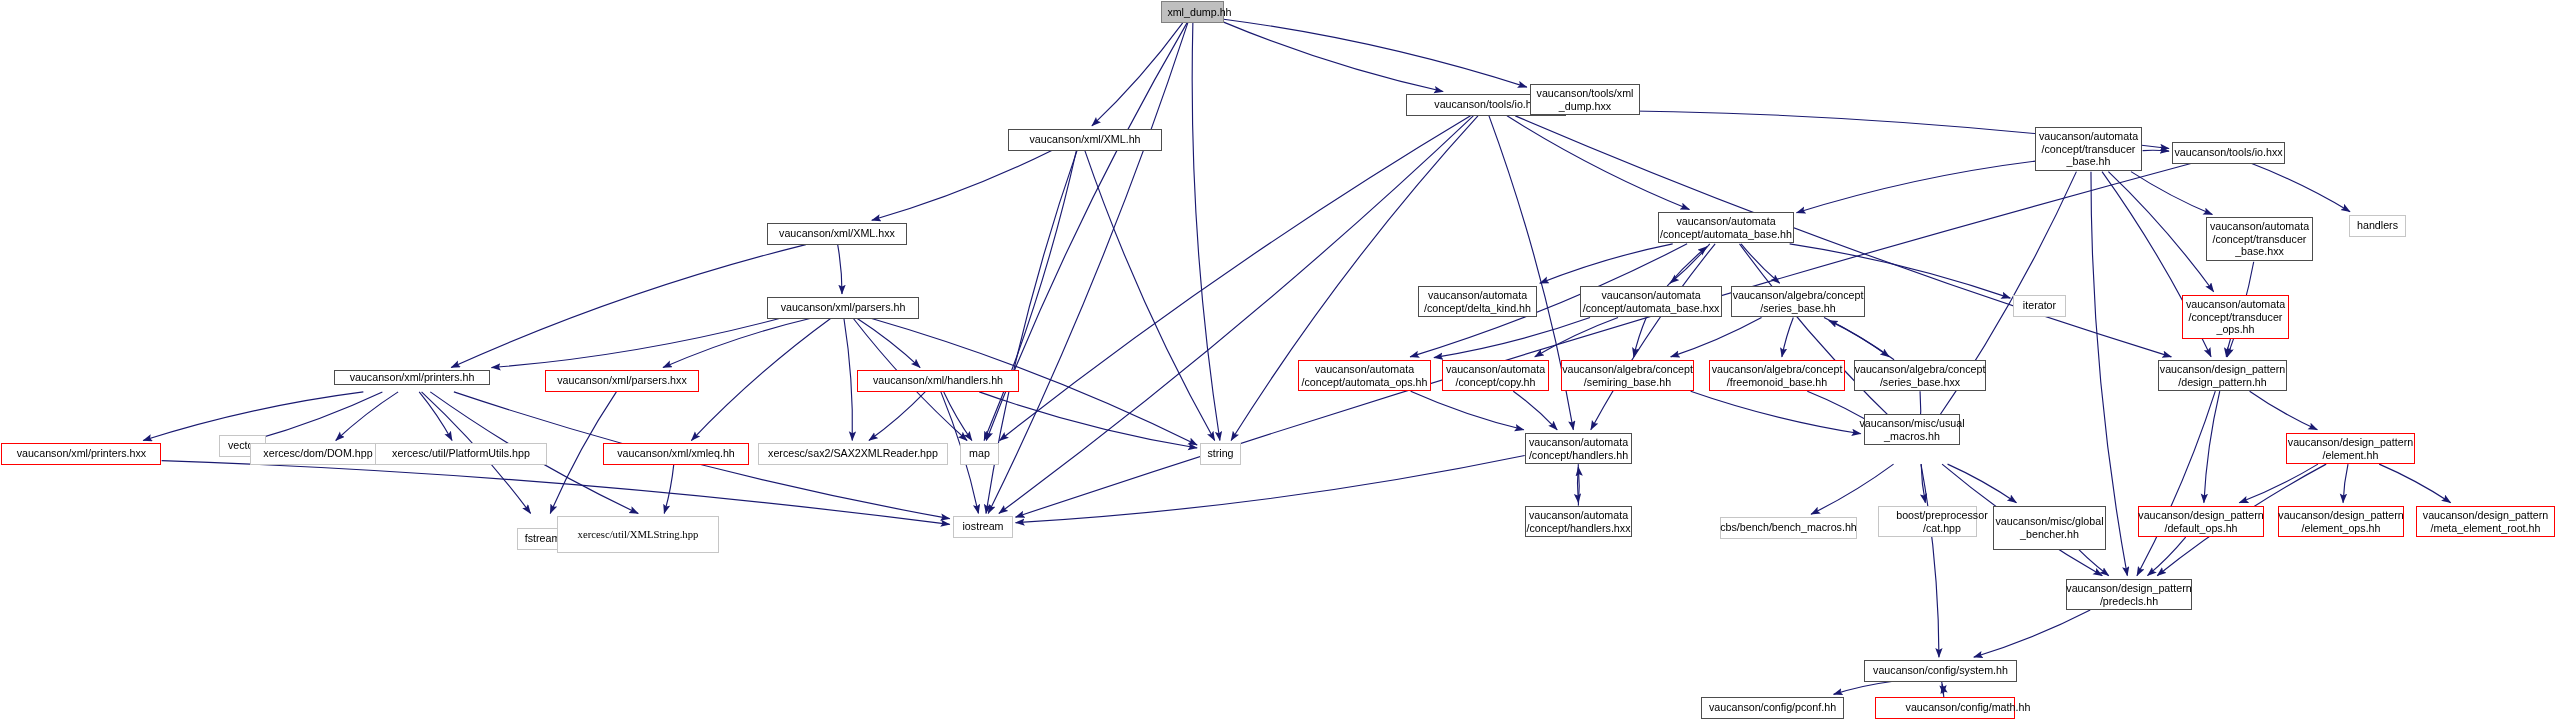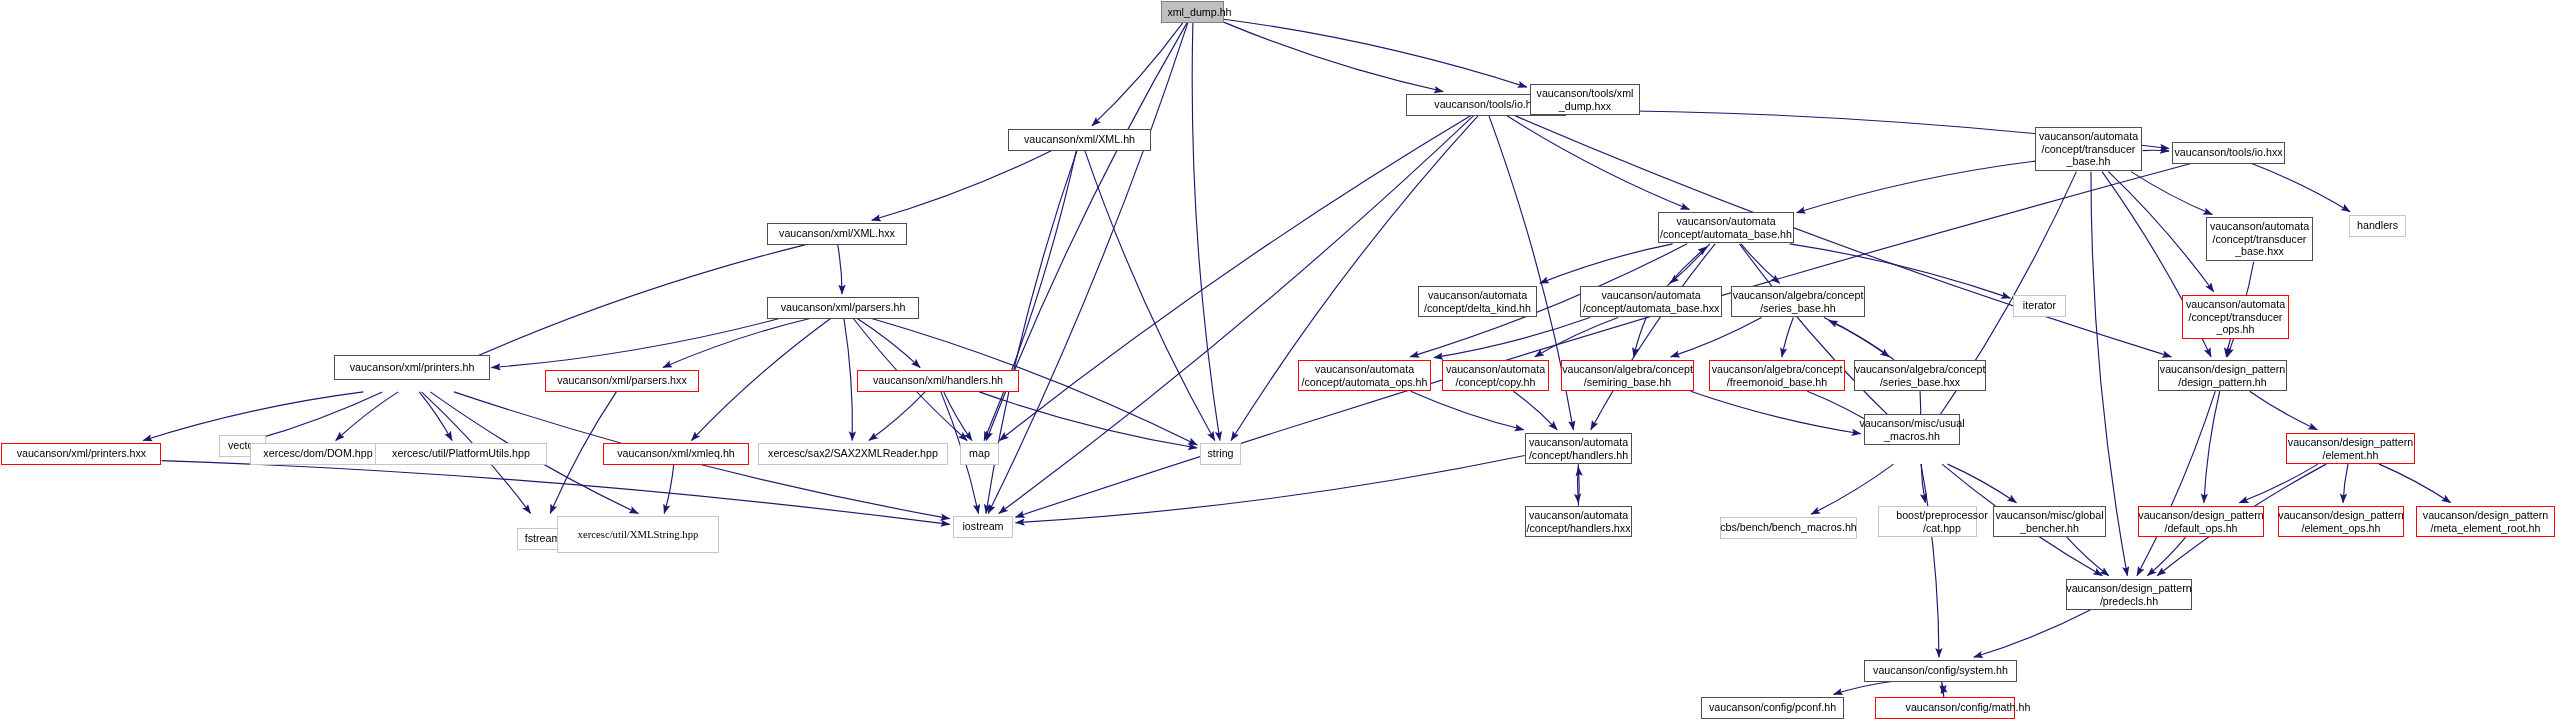"vaucanson/xml/XML.hh" div.node { width: 143px -> 154px }
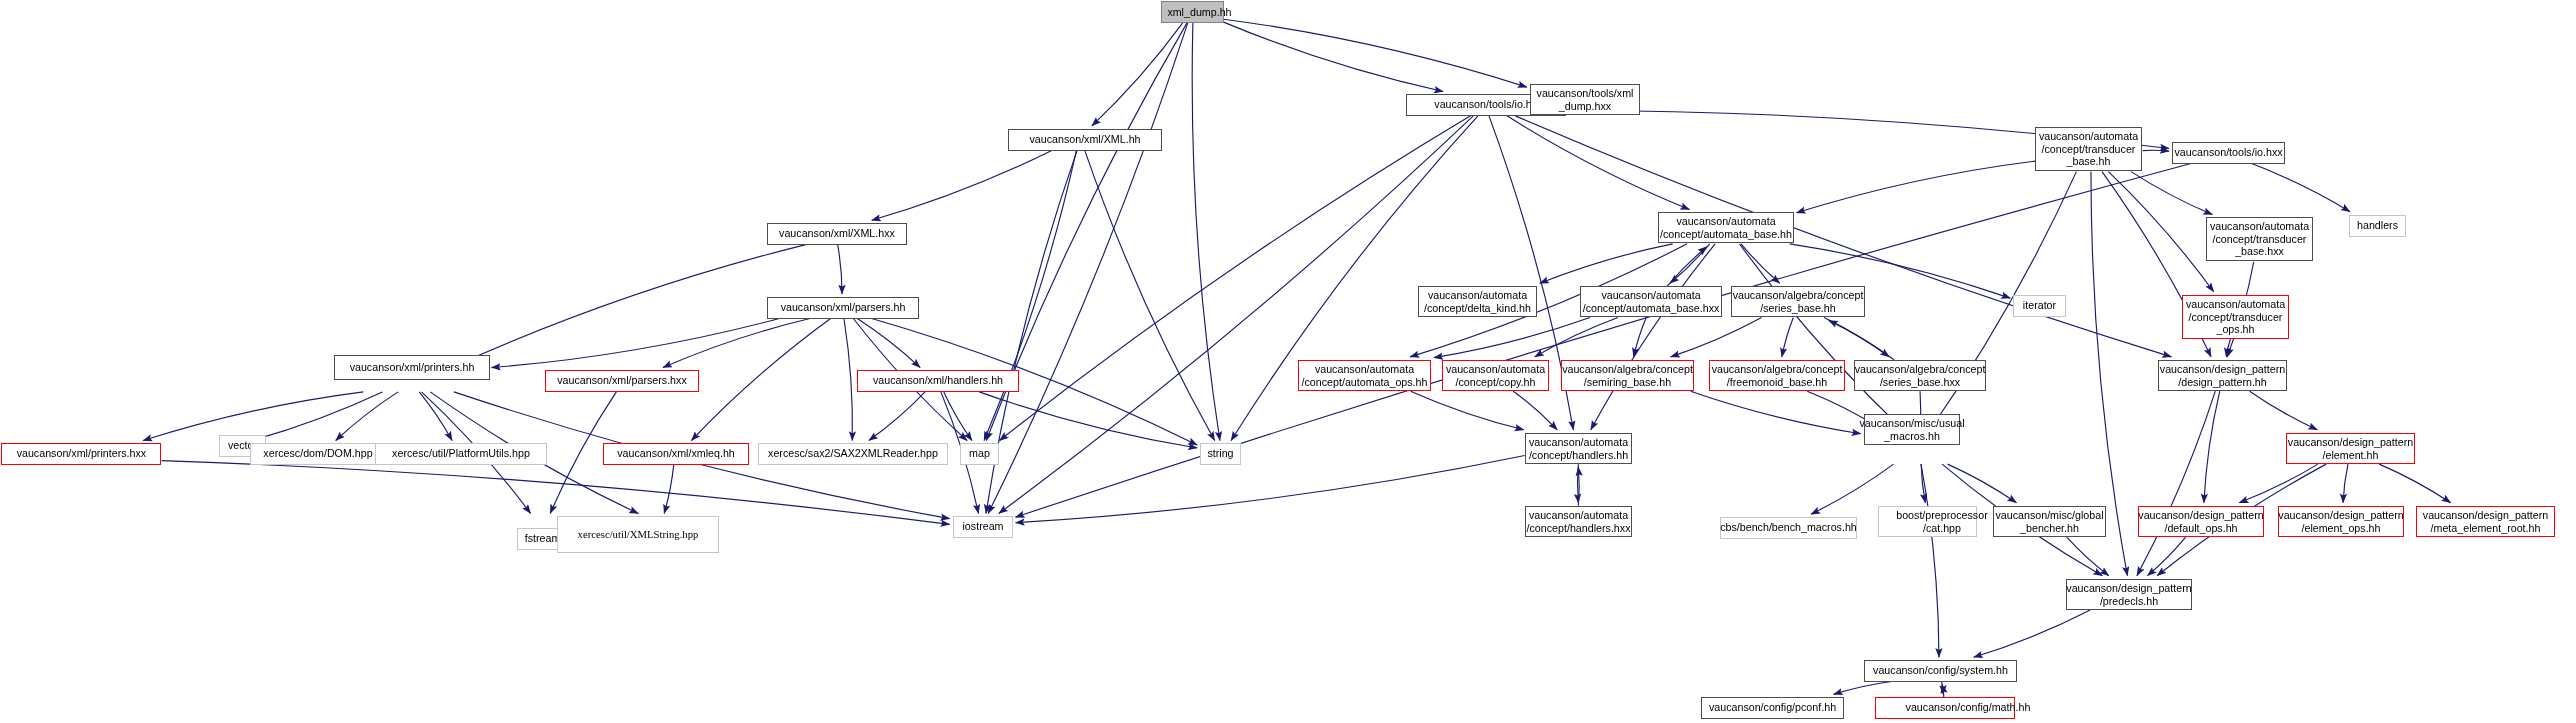"vaucanson/xml/printers.hh" div.node { height: 25px -> 15px; top: 355px -> 370px }
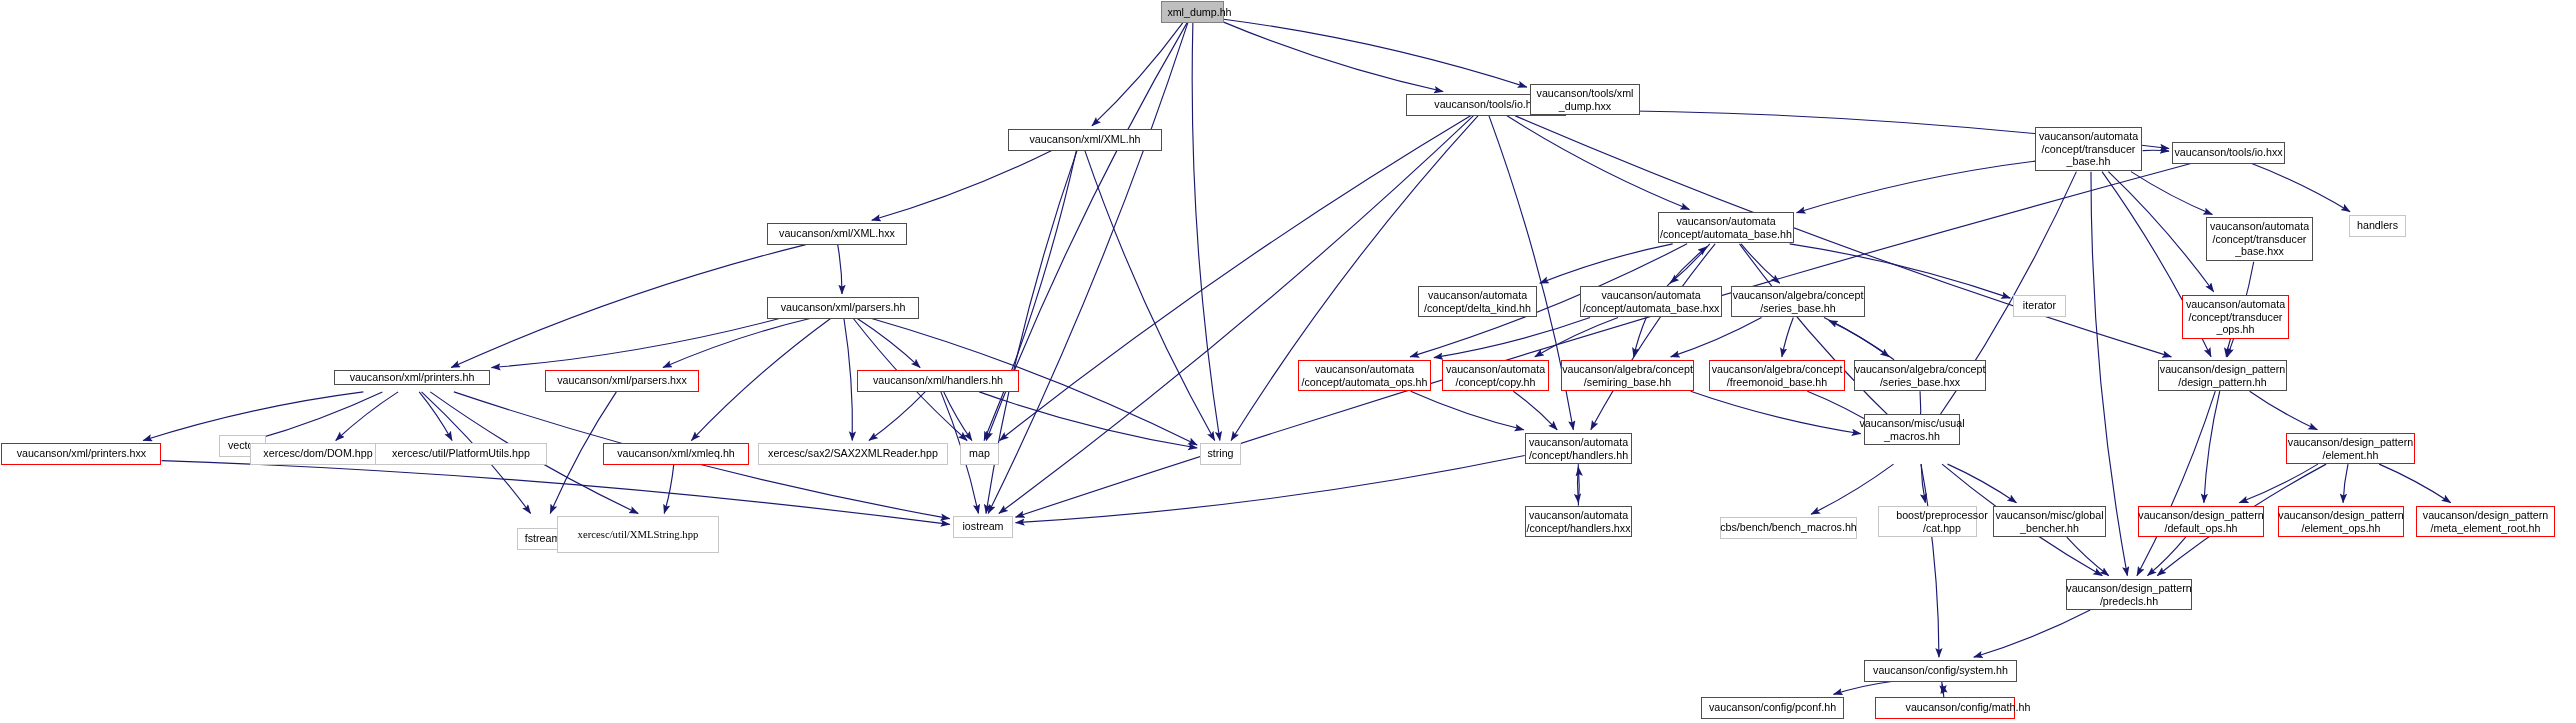"vaucanson/misc/global" div.node { height: 31px -> 44px }
